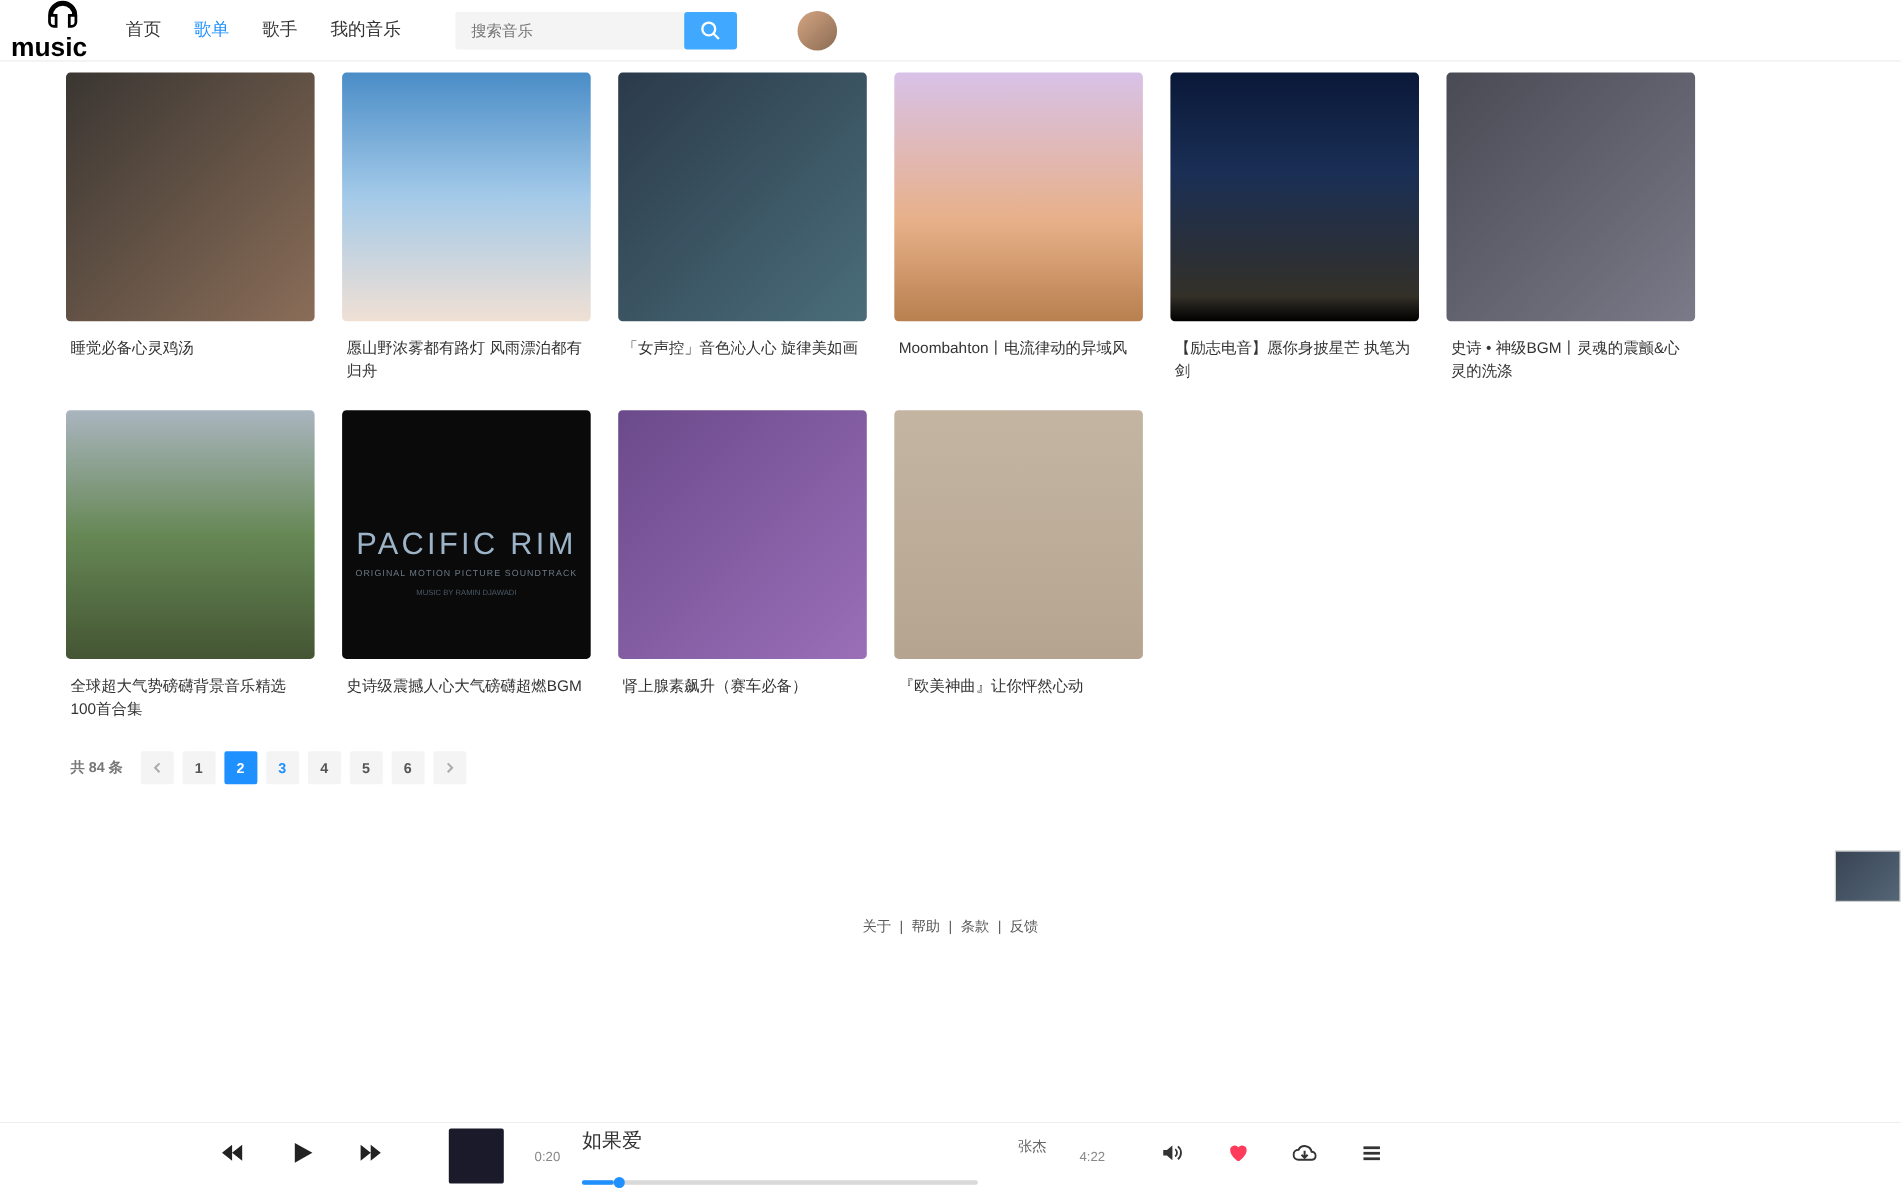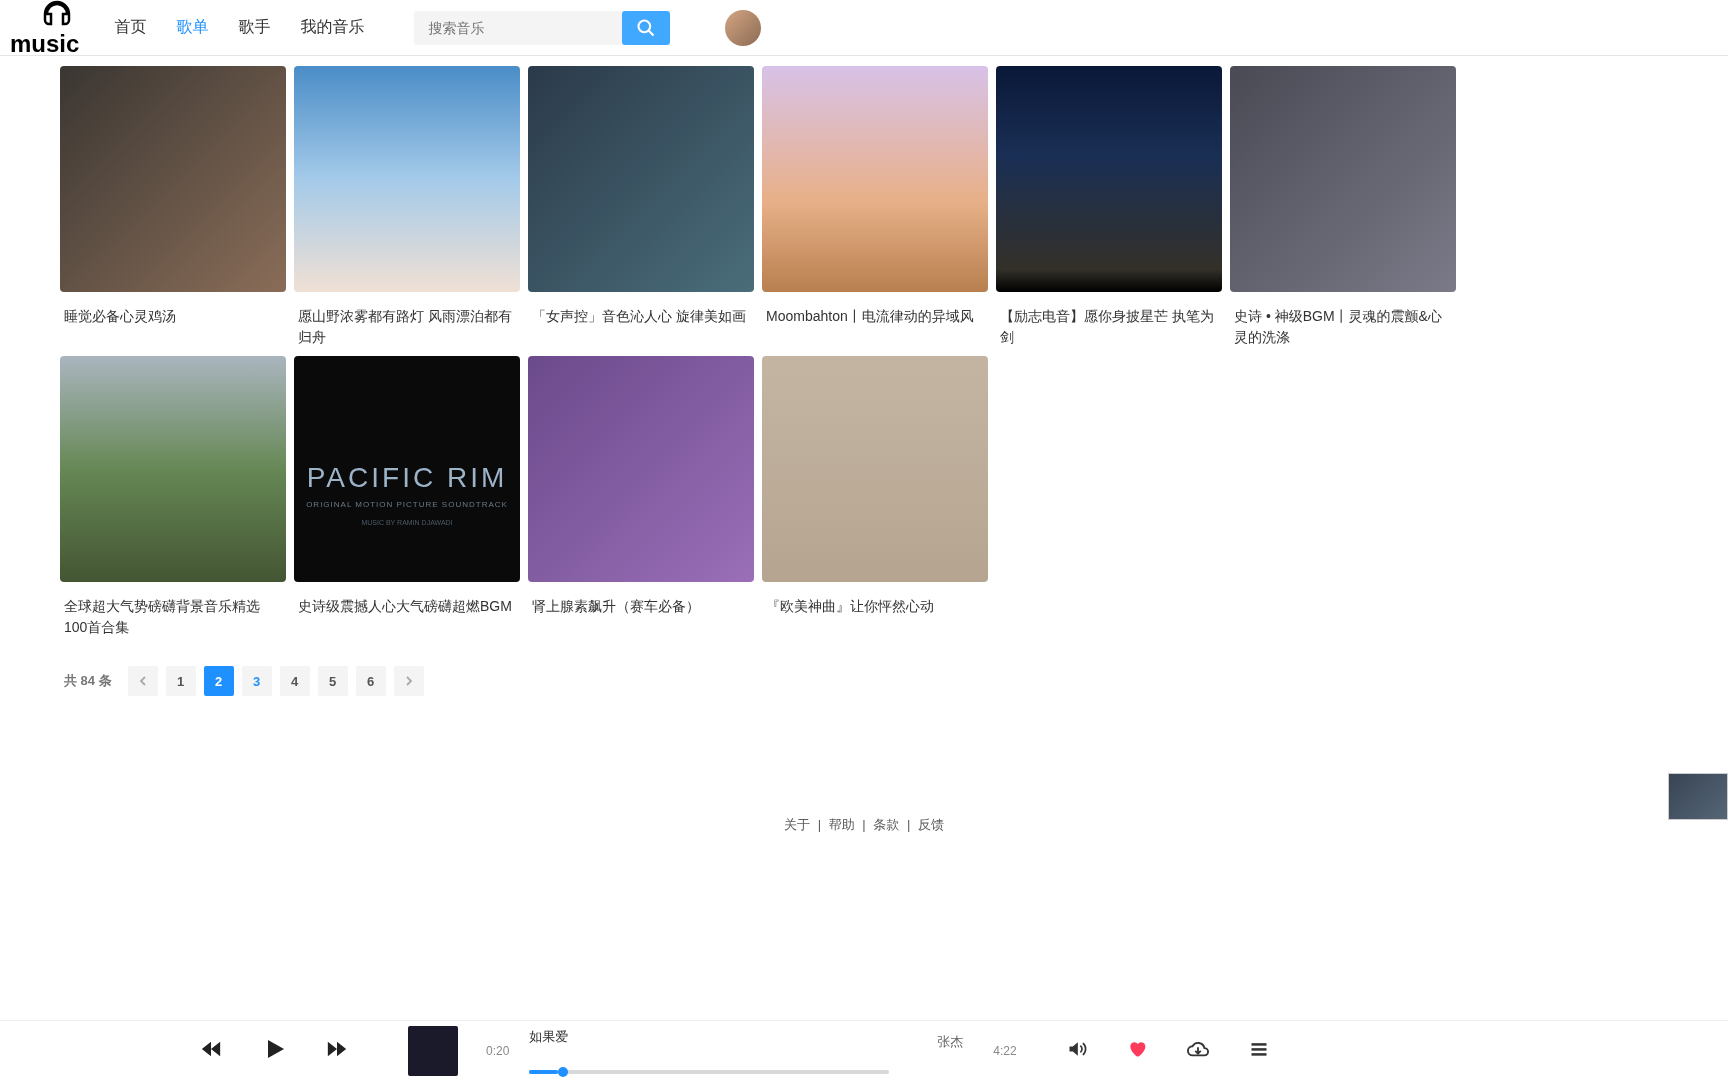"睡觉必备心灵鸡汤" .grid { gap: 8px -> 25px }
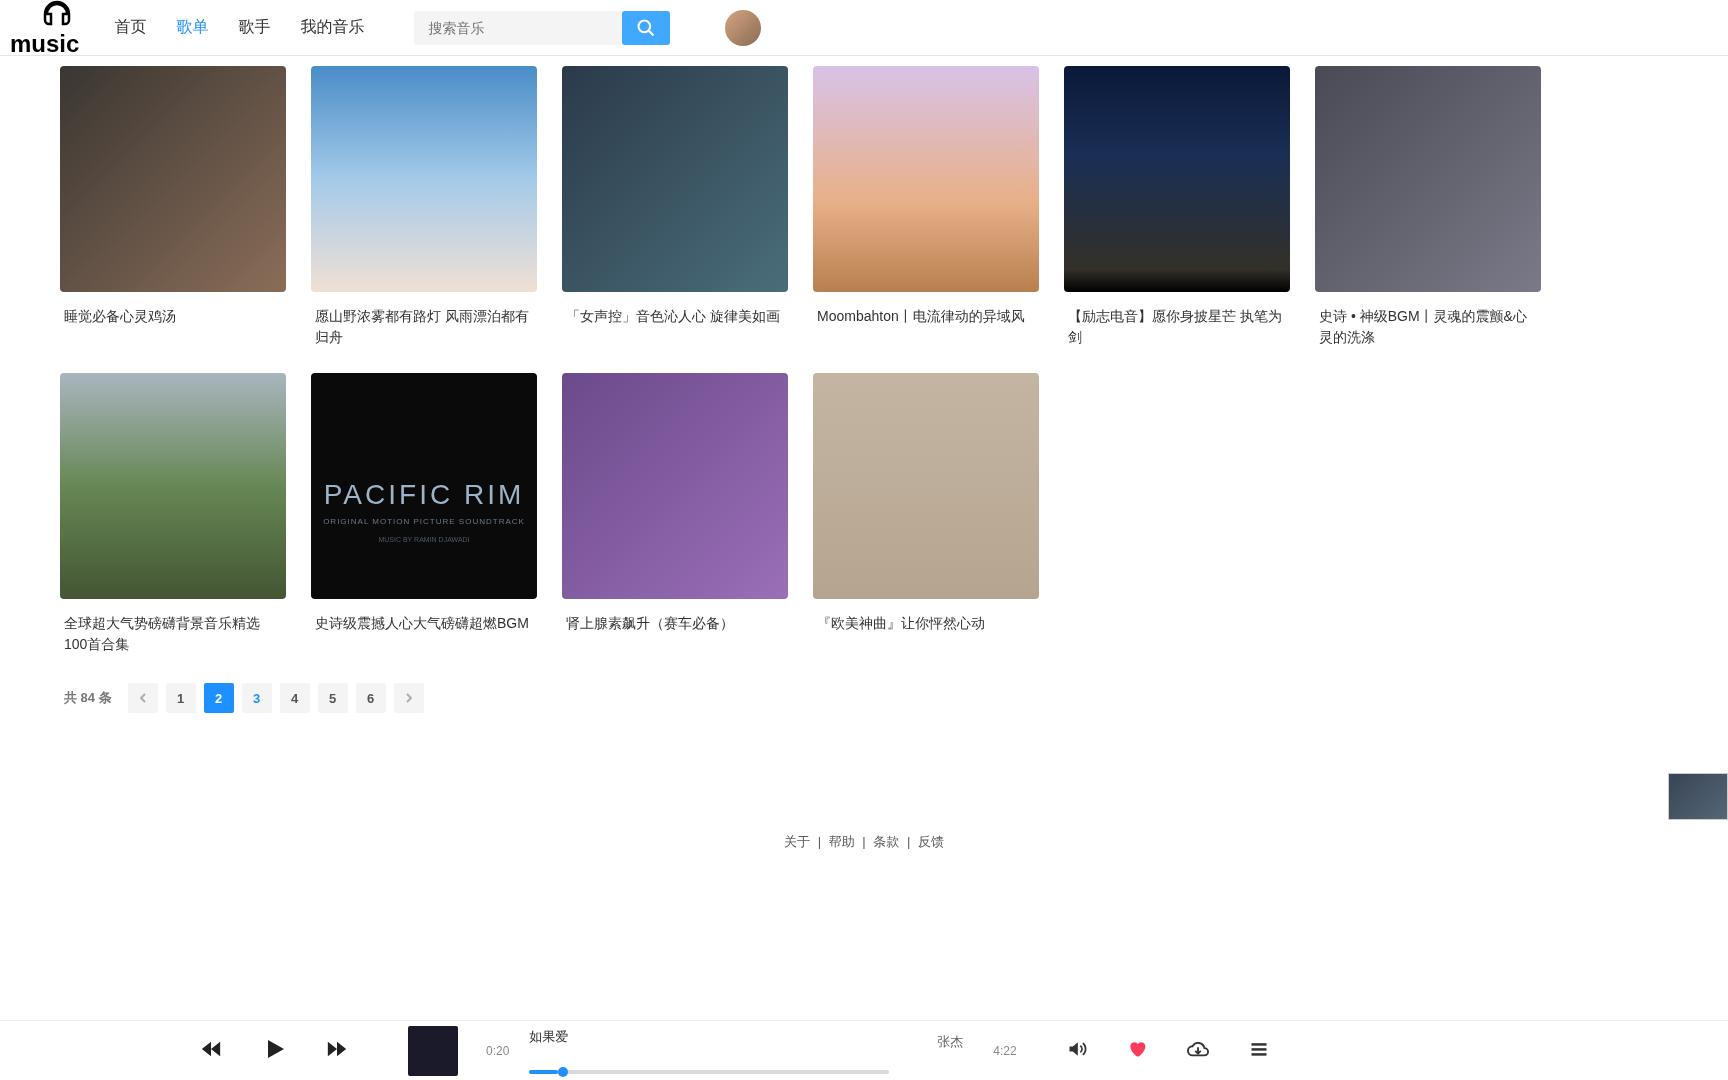"如果爱" .p-song { font-size: 13px -> 18px }
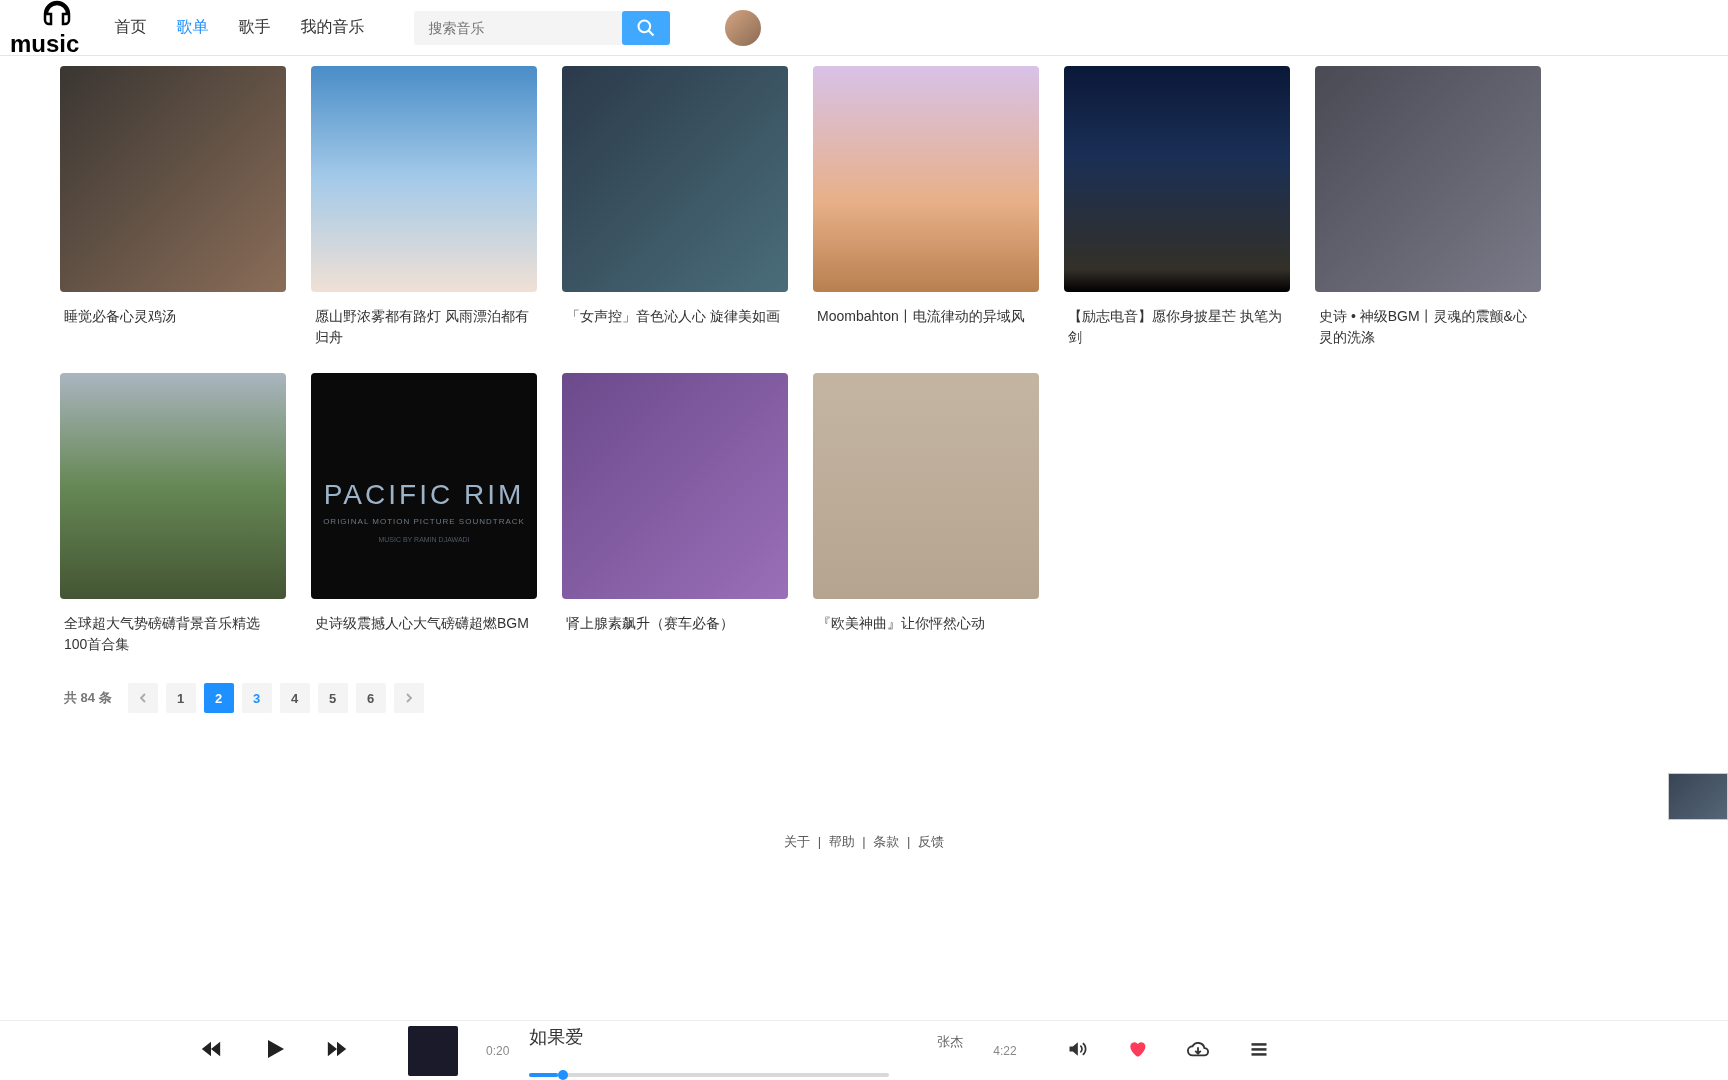"张杰" .p-artist { margin-left: 48px -> 36px }
